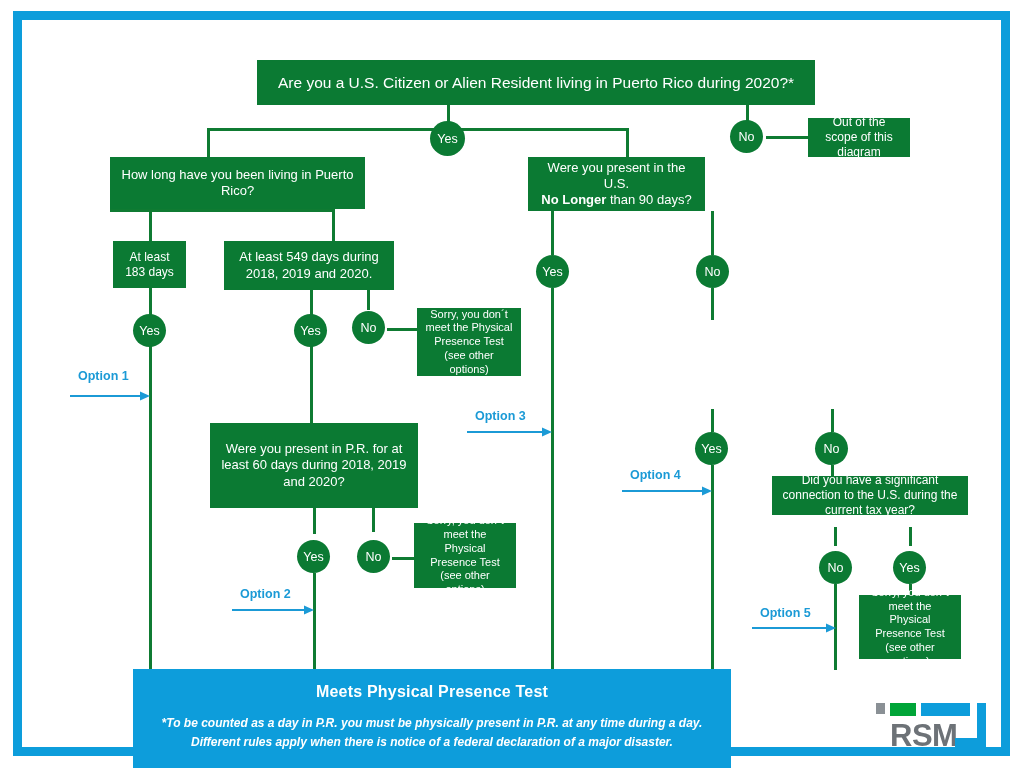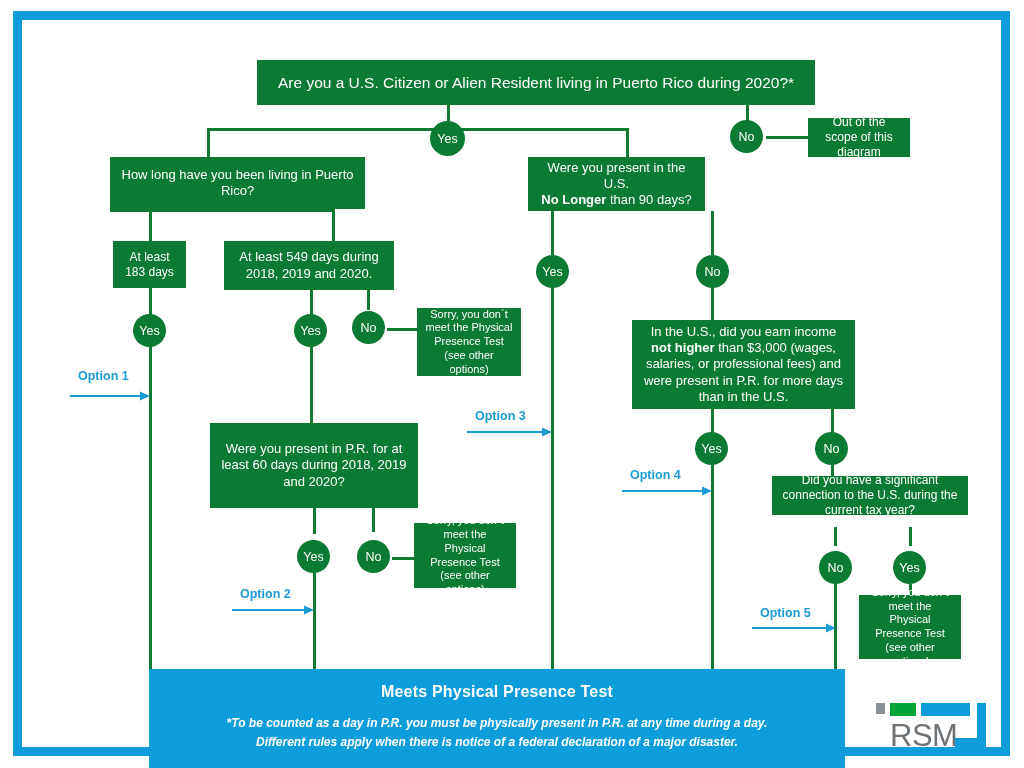"In the U.S., did you" div.box { html: <div> <span> <span>In the U.S., did you earn income </span><b>not higher</b><span> than $3,000 (wages, salaries, or professional fees) and were present in P.R. for more days than in the U.S.</span> </span> </div> -> none }
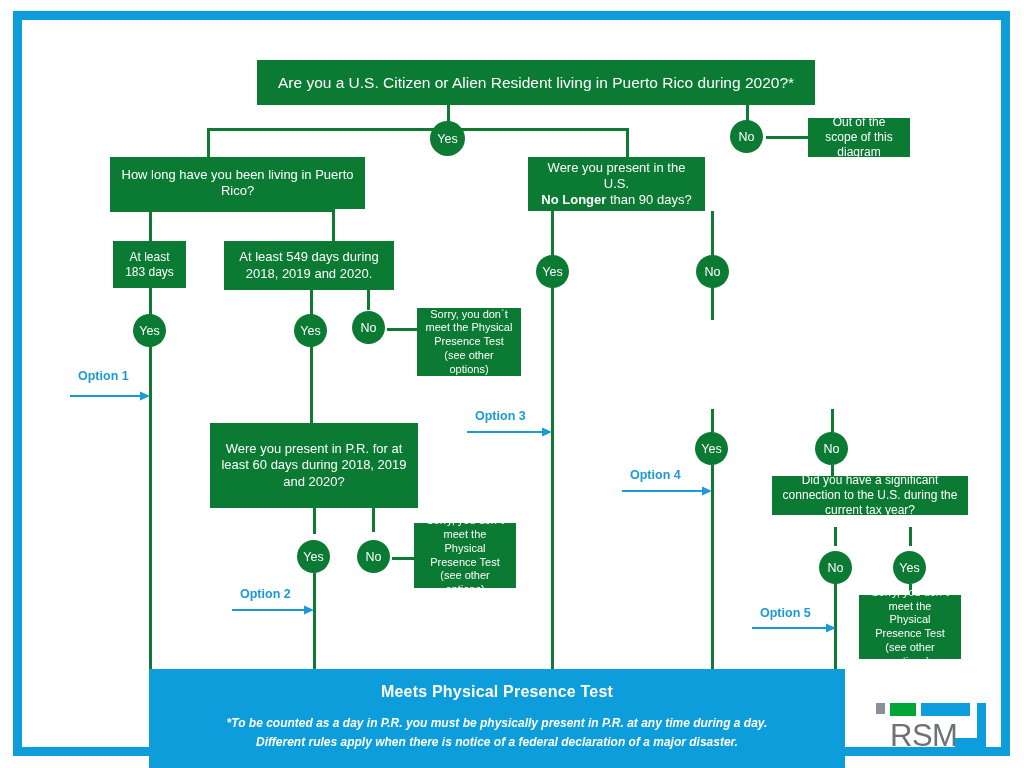"Meets Physical Presence Test" div.banner { left: 149px -> 133px; width: 696px -> 598px }
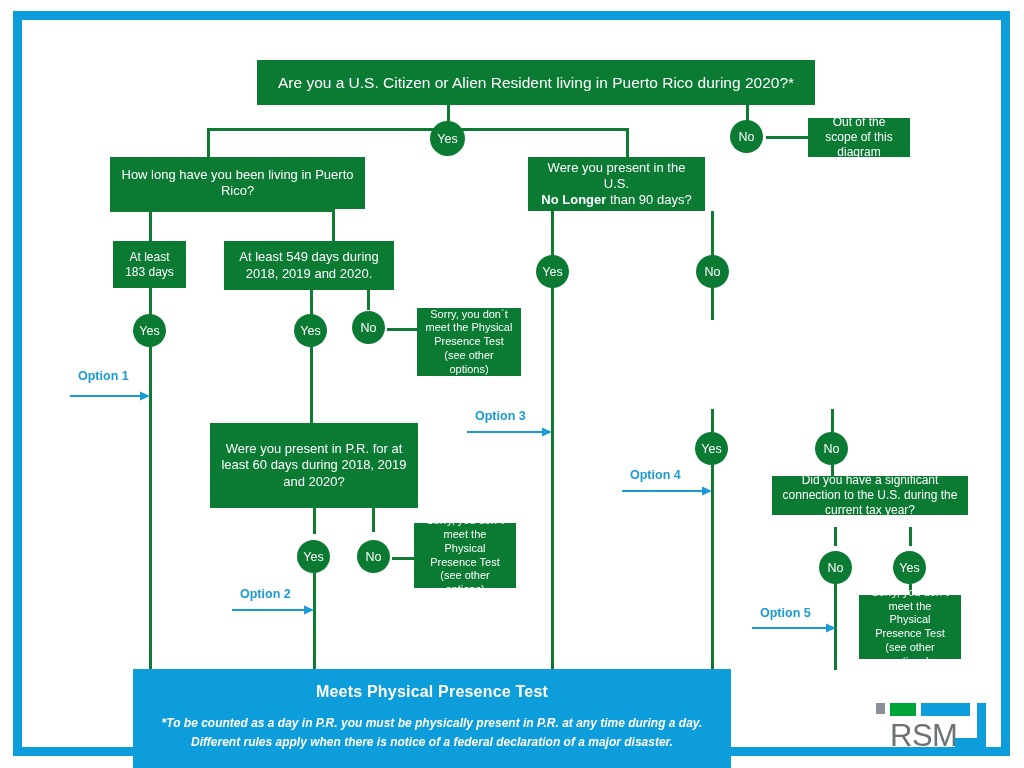"RSM" .logo-text { font-weight: normal -> bold }
